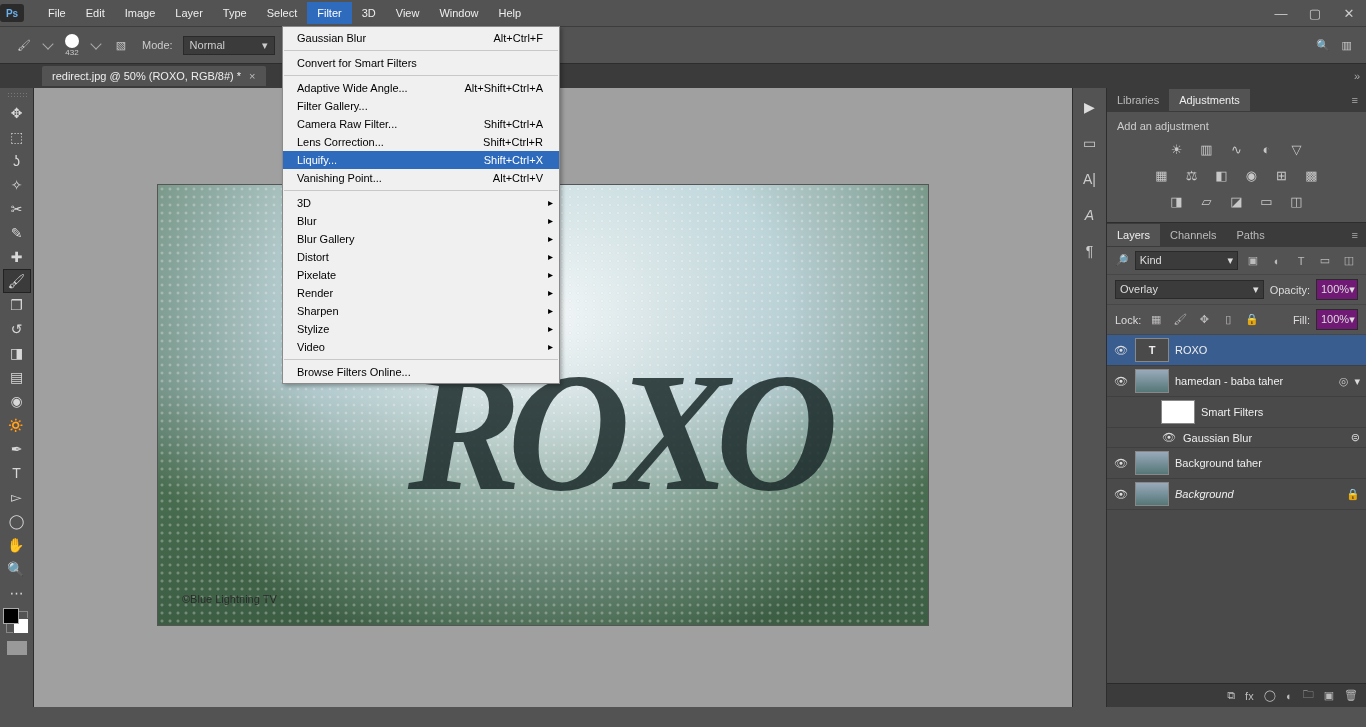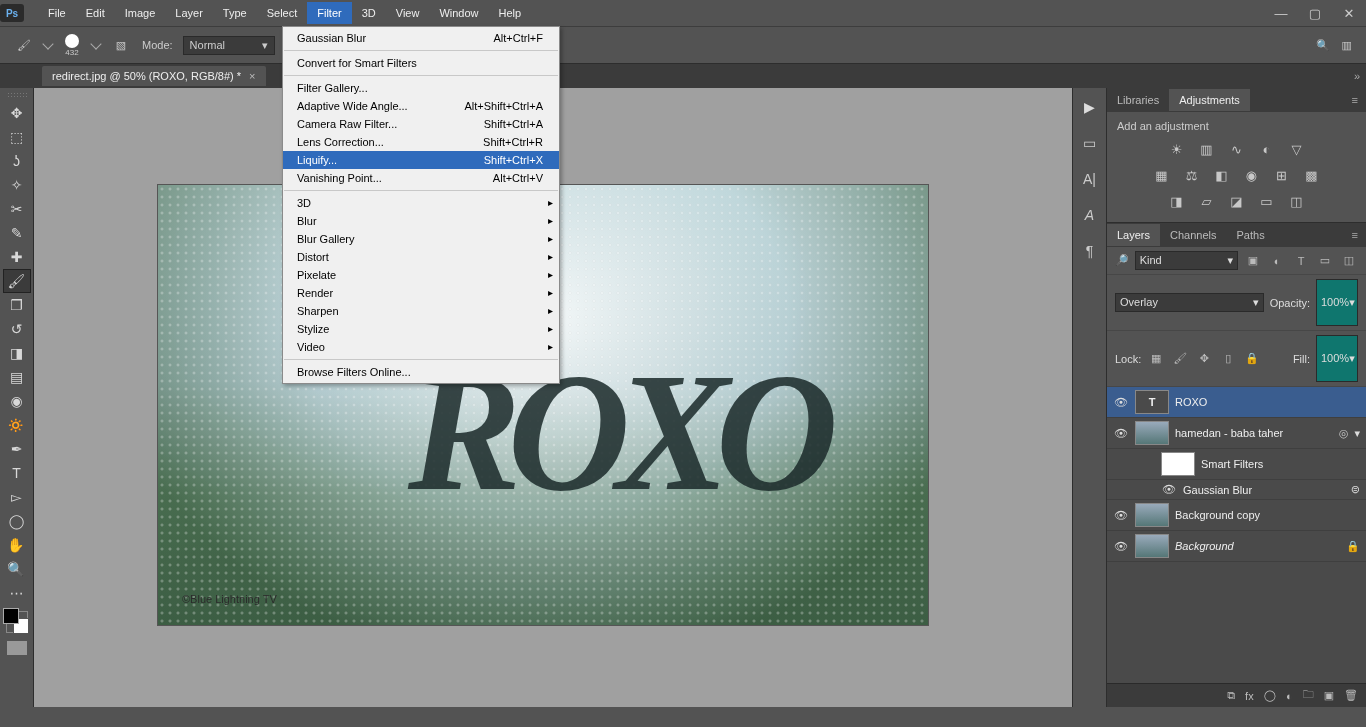"Filter Gallery..." div.mi { order: before "Adaptive Wide Angle..." -> after "Adaptive Wide Angle..." }
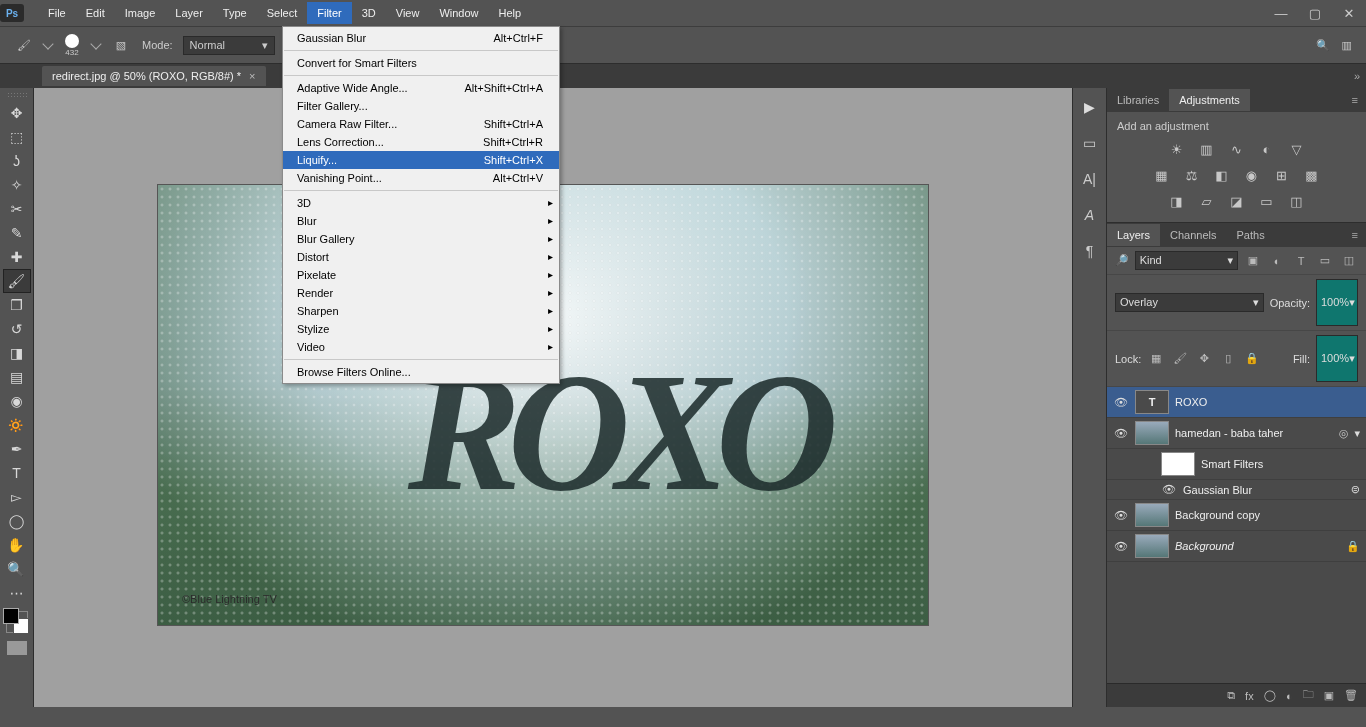"100%" .lrow .nbox { background: #0f766e -> #701a75; padding: 16px 4px -> 3px 4px }
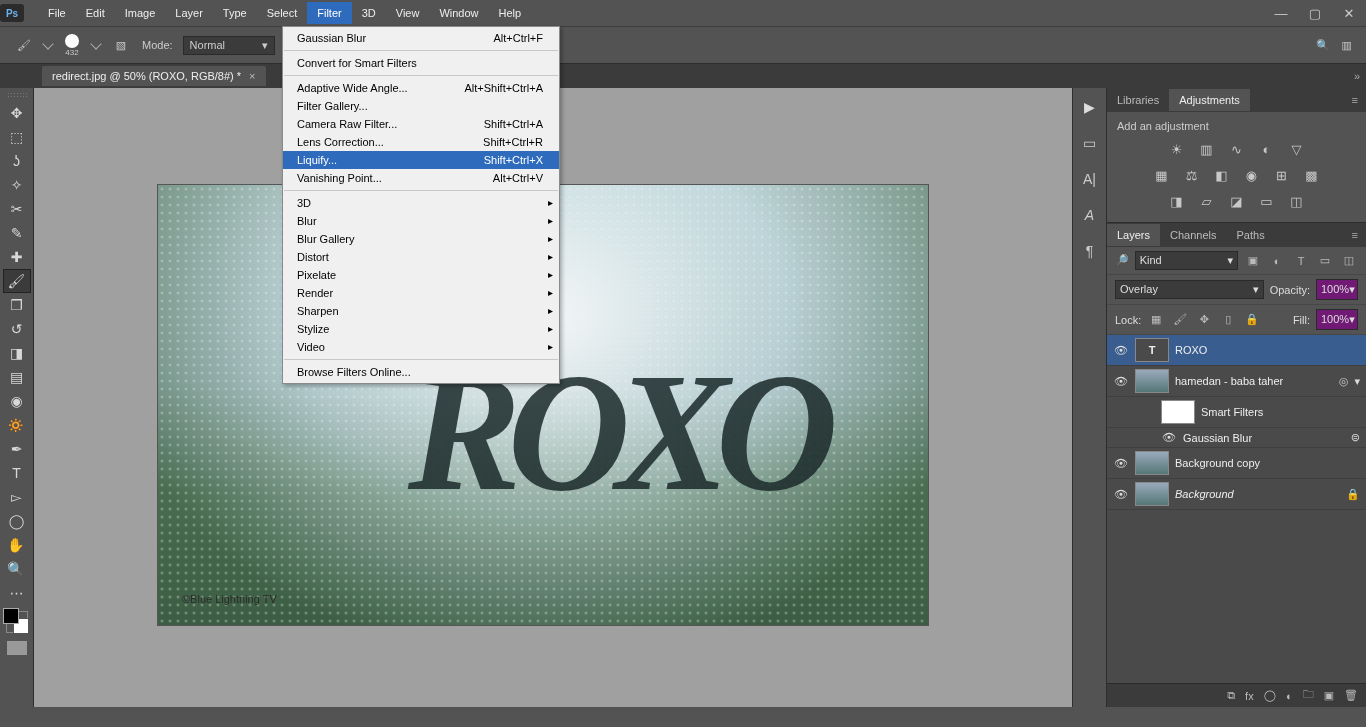"Background copy" span.name { text: copy -> taher }
